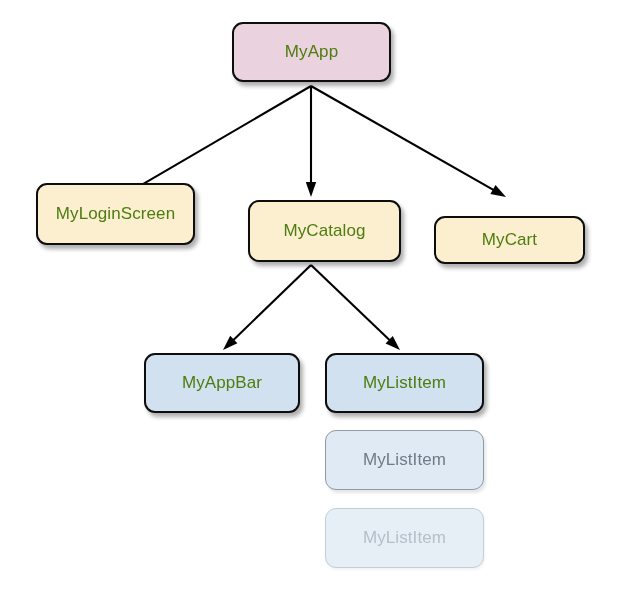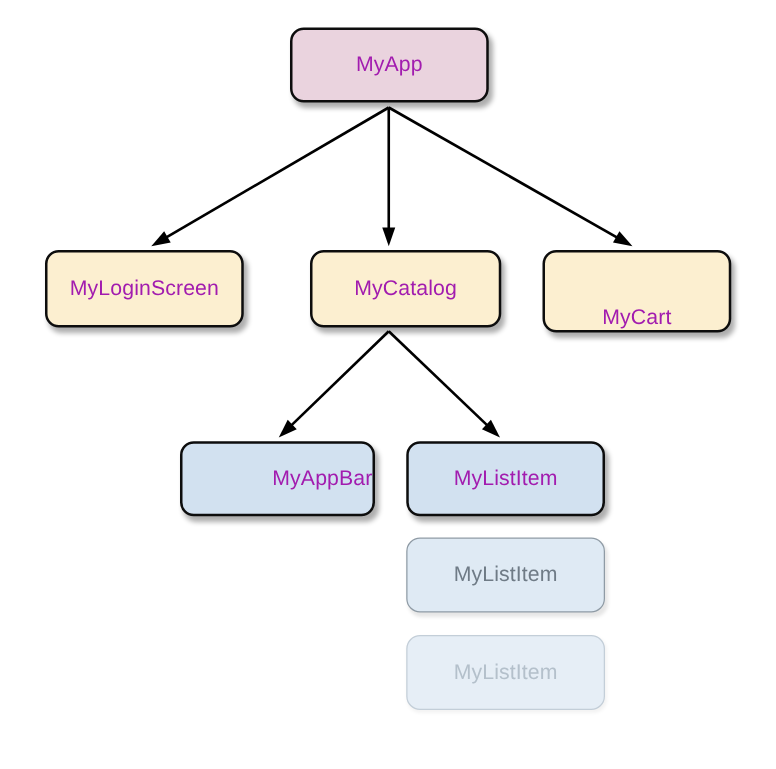"MyApp" .node-label { color: #a21caf -> #4d7c0f }
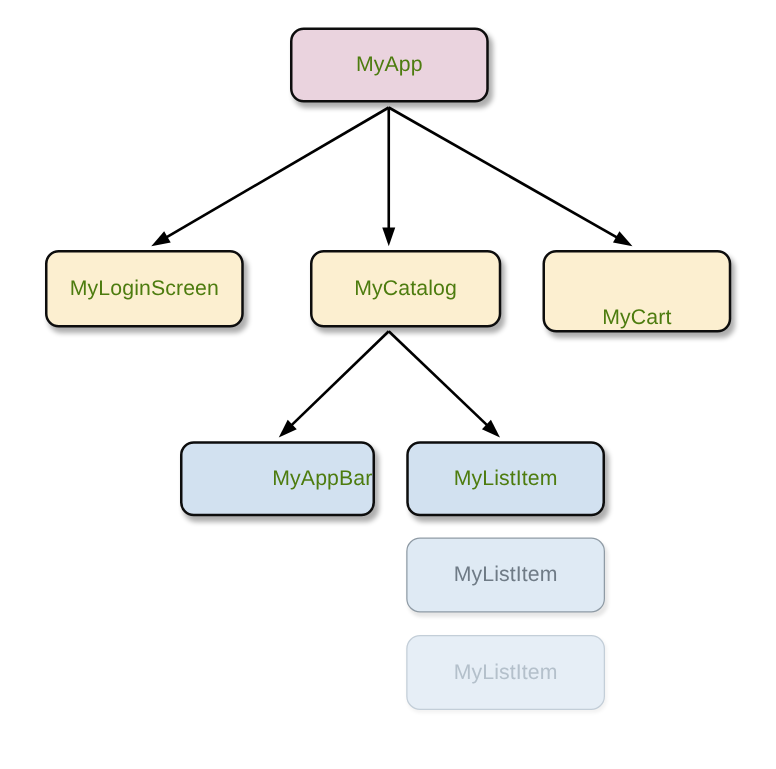"MyLoginScreen" div.node { top: 200px -> 183px }
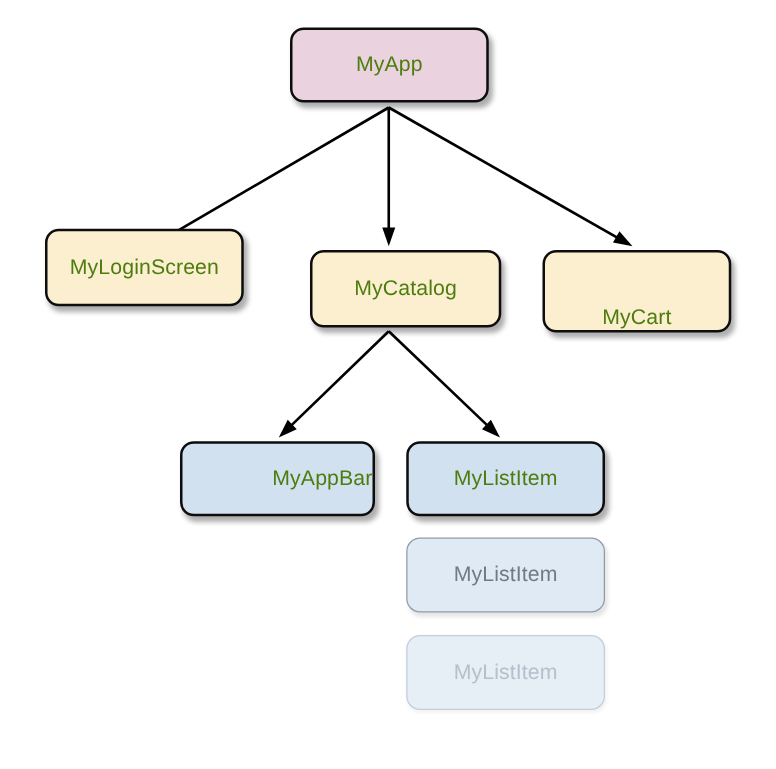"MyCart" div.node { align-items: flex-end -> none; height: 66px -> 48px; top: 200px -> 216px }
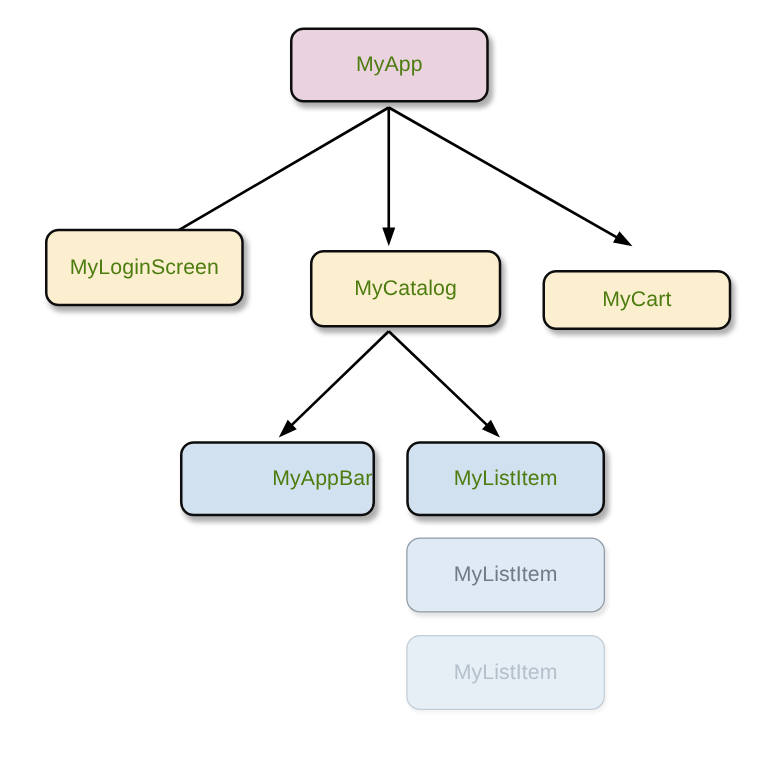"MyAppBar" div.node { justify-content: flex-end -> none }
